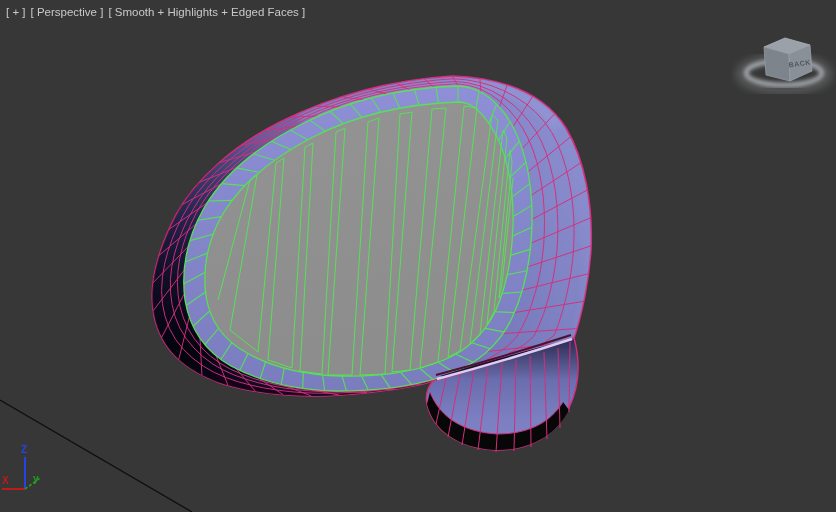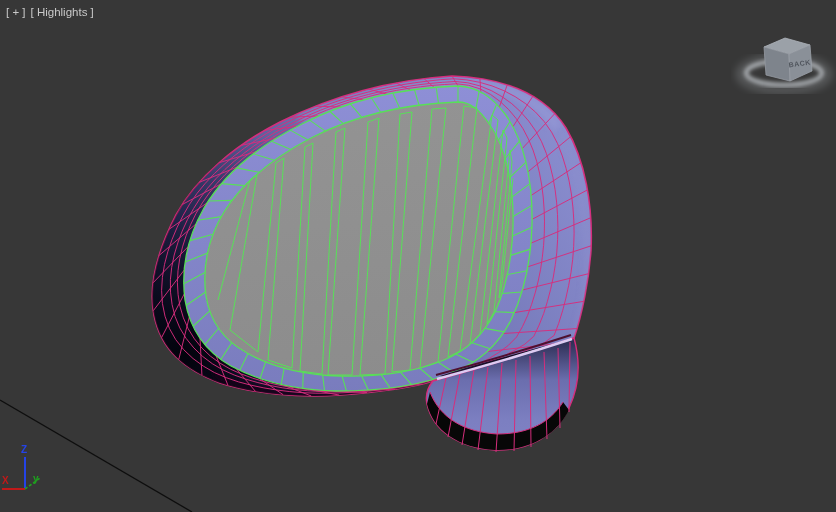"[ Highlights ]" span { text: Highlights -> Perspective }
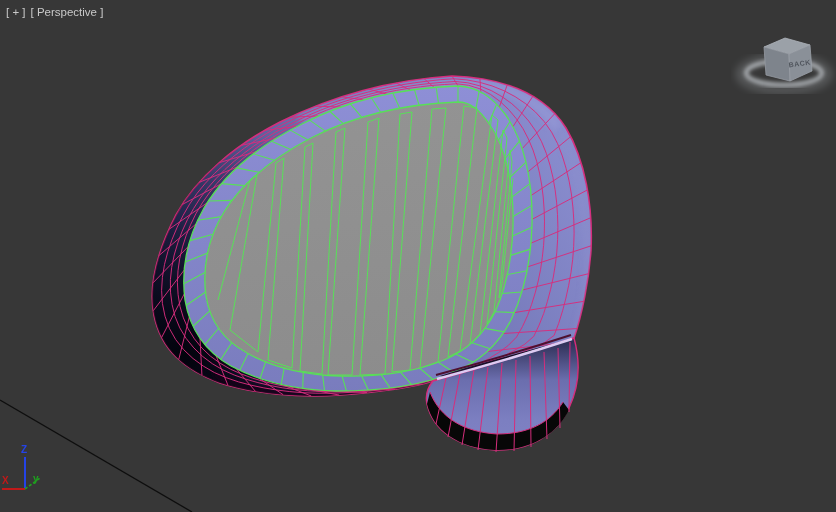"[ Smooth + Highlights +" span { html: none -> <span>[ Smooth + Highlights + Edged Faces ]</span> }
